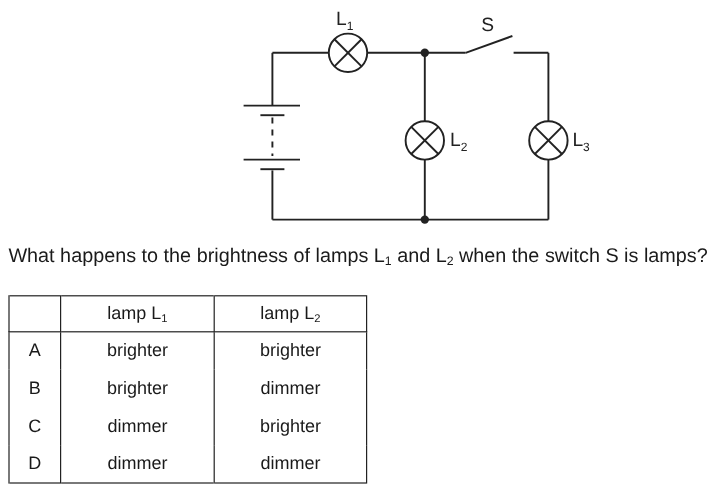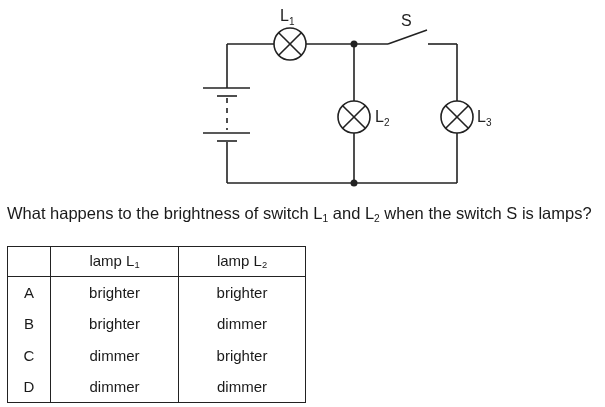"What happens to the brightness" span { text: switch -> lamps }
